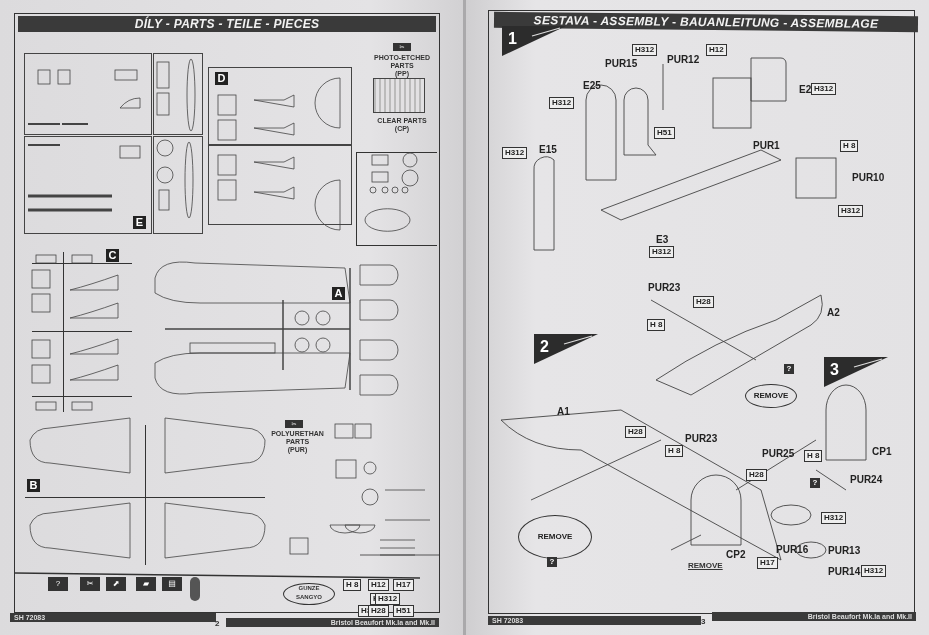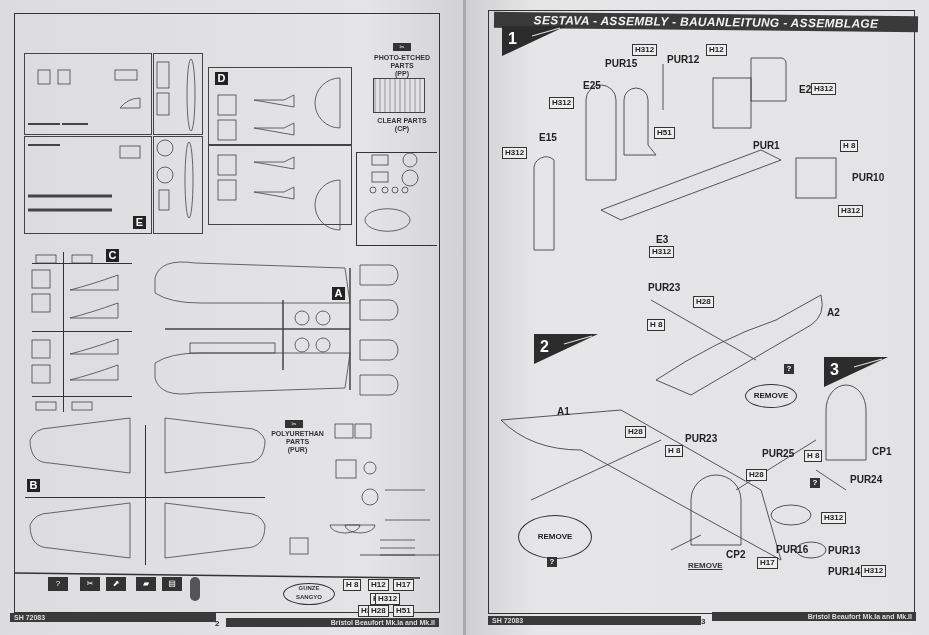"DÍLY - PARTS - TEILE" div.banner { html: none -> <div>DÍLY - PARTS - TEILE - PIECES</div> }
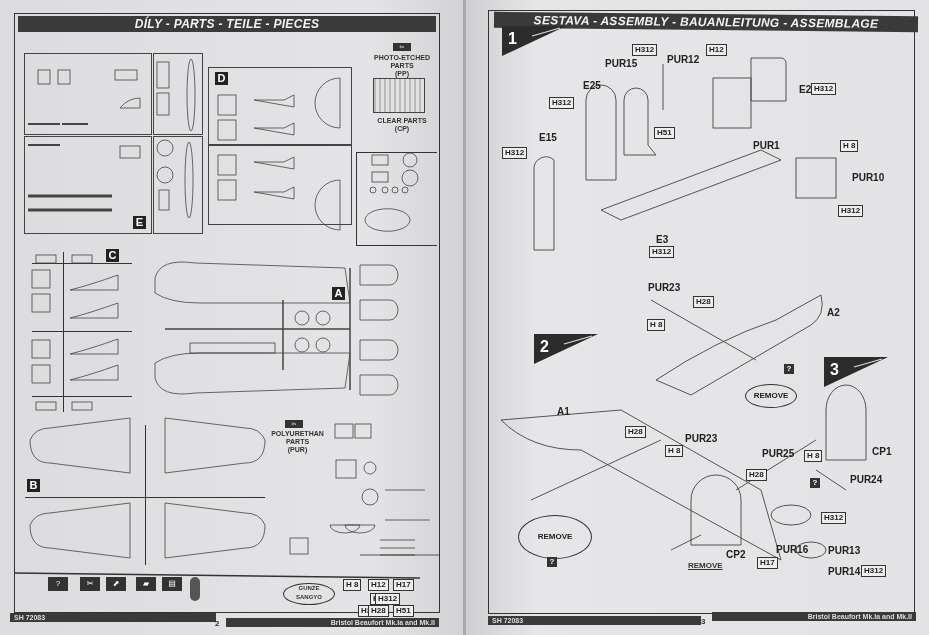"E15" div.plabel { top: 132px -> 144px }
